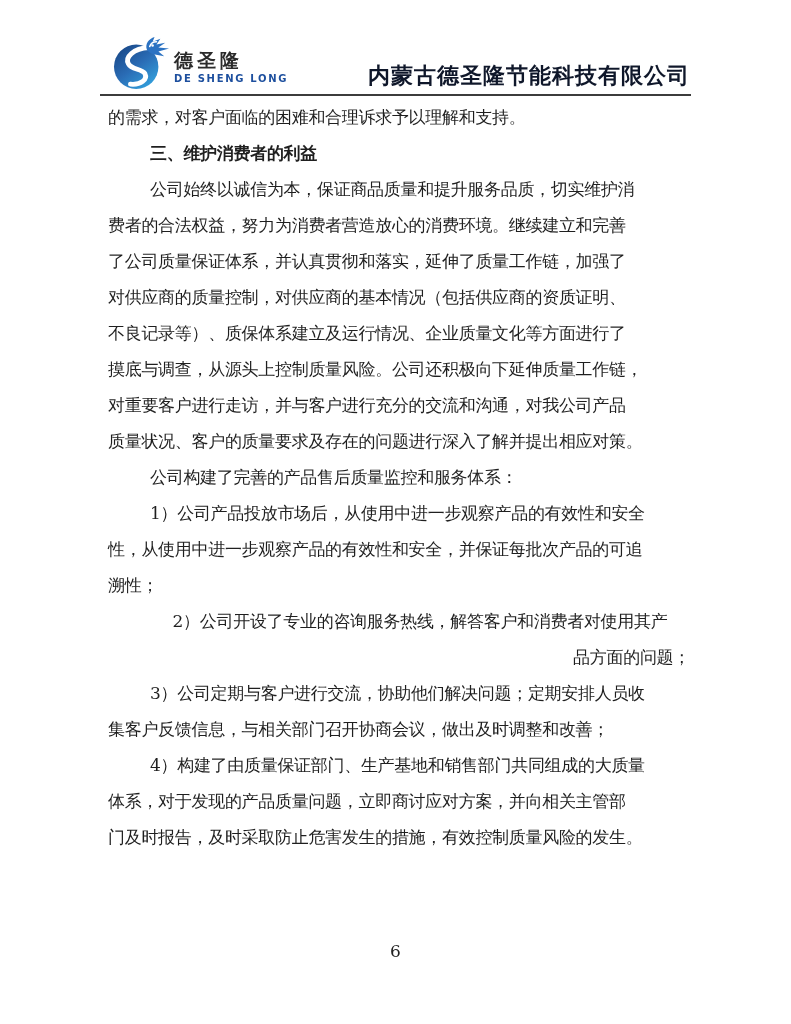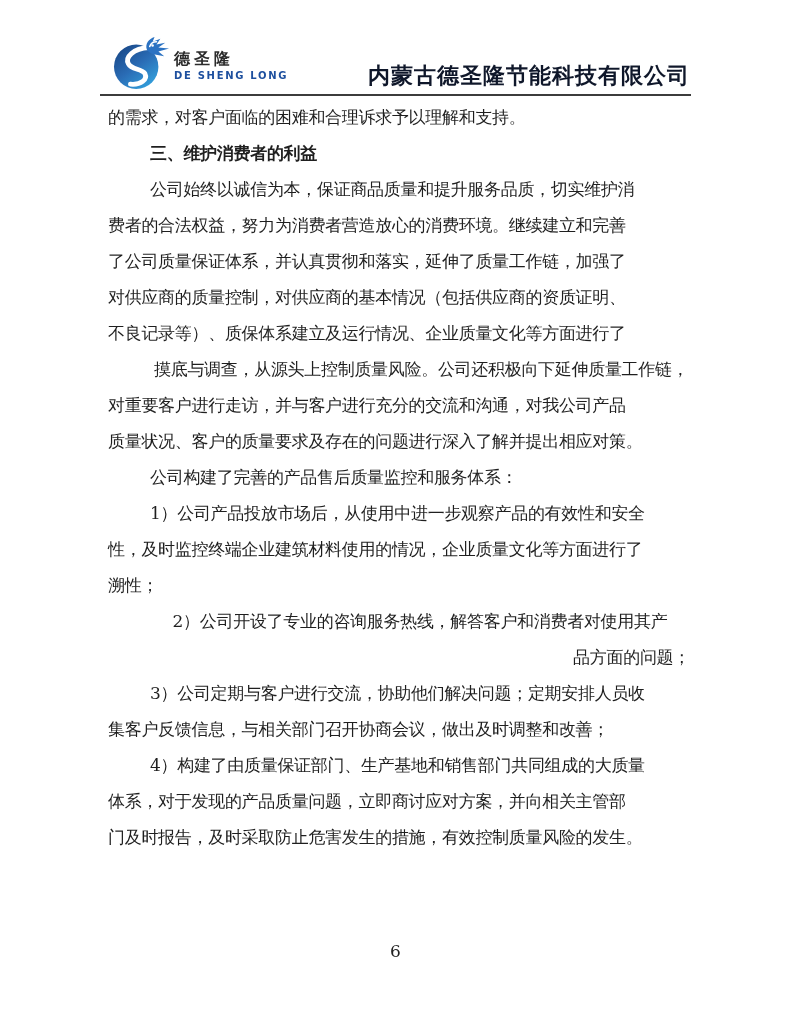"德圣隆" .logo-cn { font-size: 16px -> 19px }
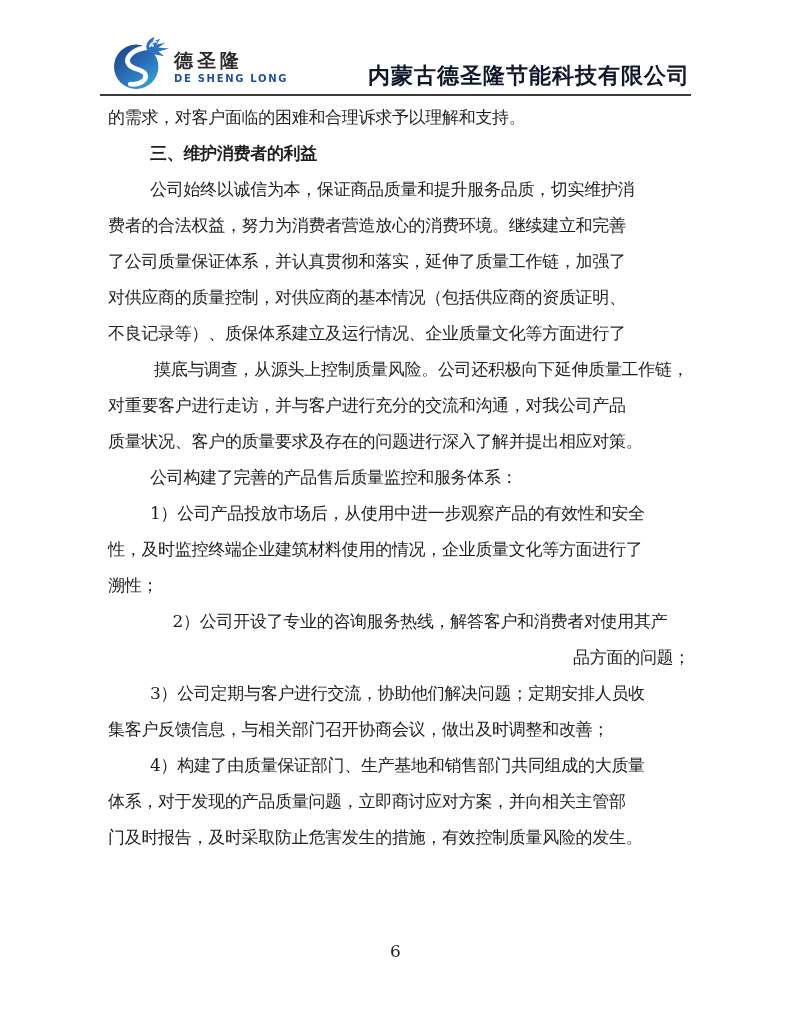"摸底与调查，从源头上控制质量风险。公司还积极向下延伸质量工作链，" div.doc-line { margin-left: 46px -> none }
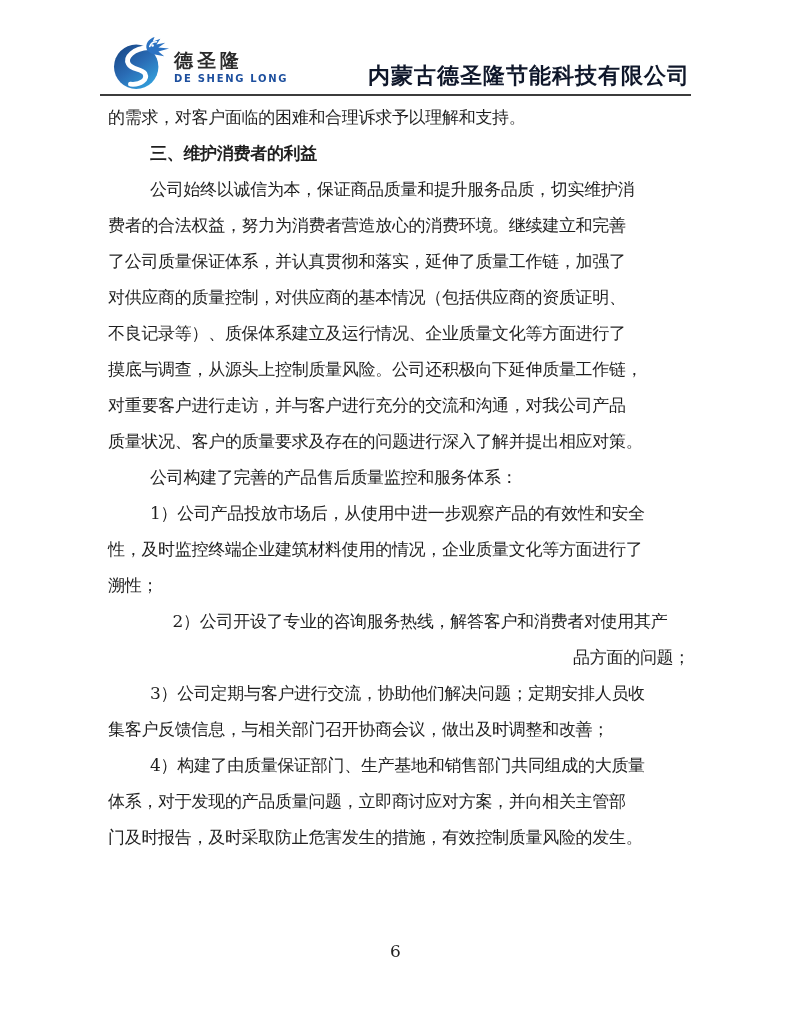"性，及时监控终端企业建筑材料使用的情况，企业质量文化等方面进行了" div.doc-line { text: 及时监控终端企业建筑材料使用的情况，企业质量文化等方面进行了 -> 从使用中进一步观察产品的有效性和安全，并保证每批次产品的可追 }
